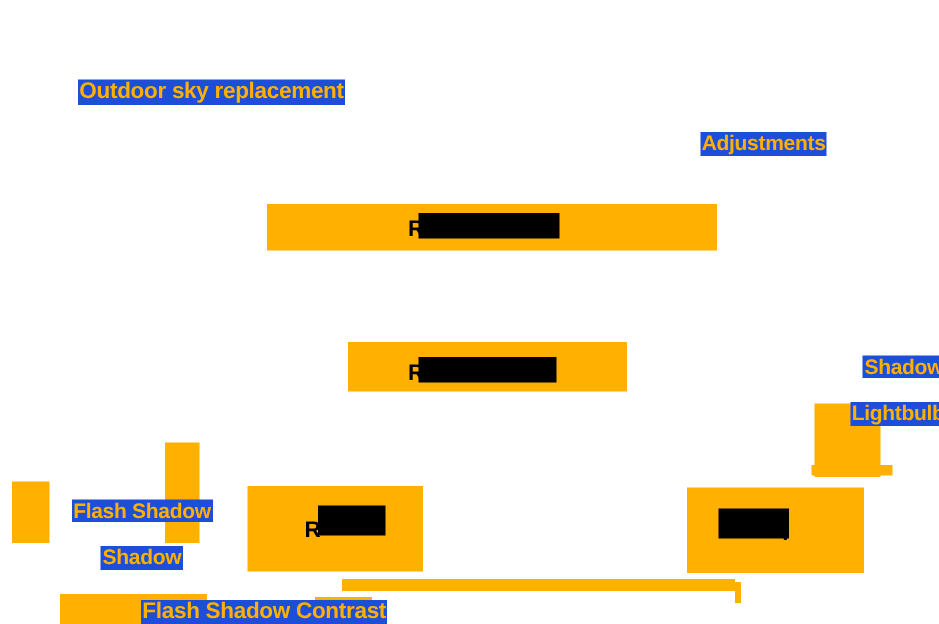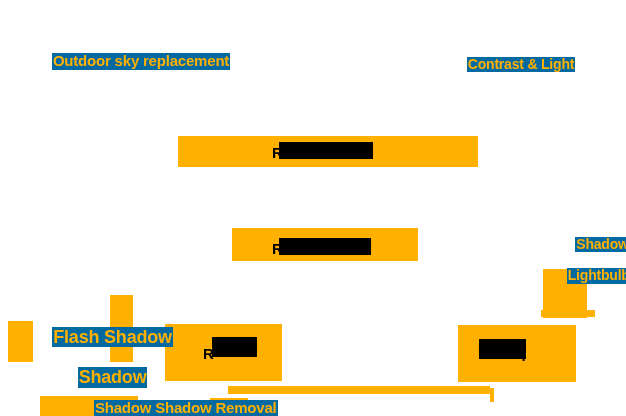"Outdoor sky replacement" .label .hl { background: #0369a1 -> #1d4ed8 }
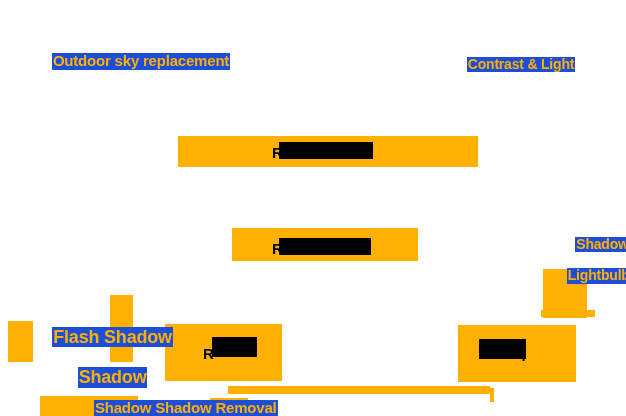"Contrast & Light" span.hl { html: <span>Contrast &amp; Light</span> -> none }
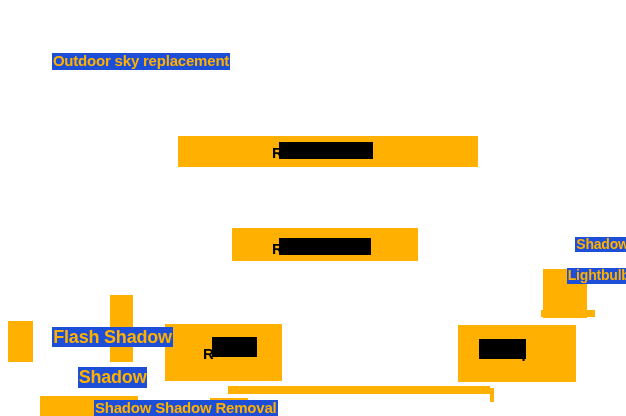"Adjustments" span.hl { html: none -> <span>Adjustments</span> }
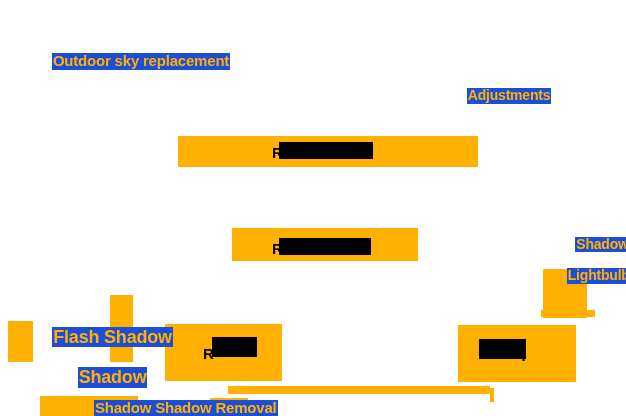"Flash Shadow" .lbl-flash-two { font-size: 18px -> 14px; top: 307px -> 317px }
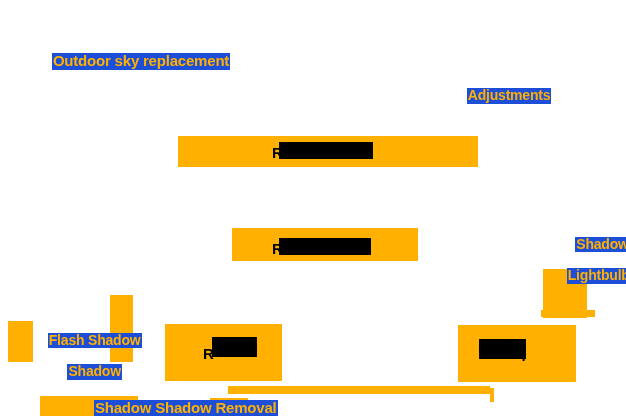"Shadow Shadow Removal" span.hl { text: Shadow Shadow Removal -> Flash Shadow Contrast }
